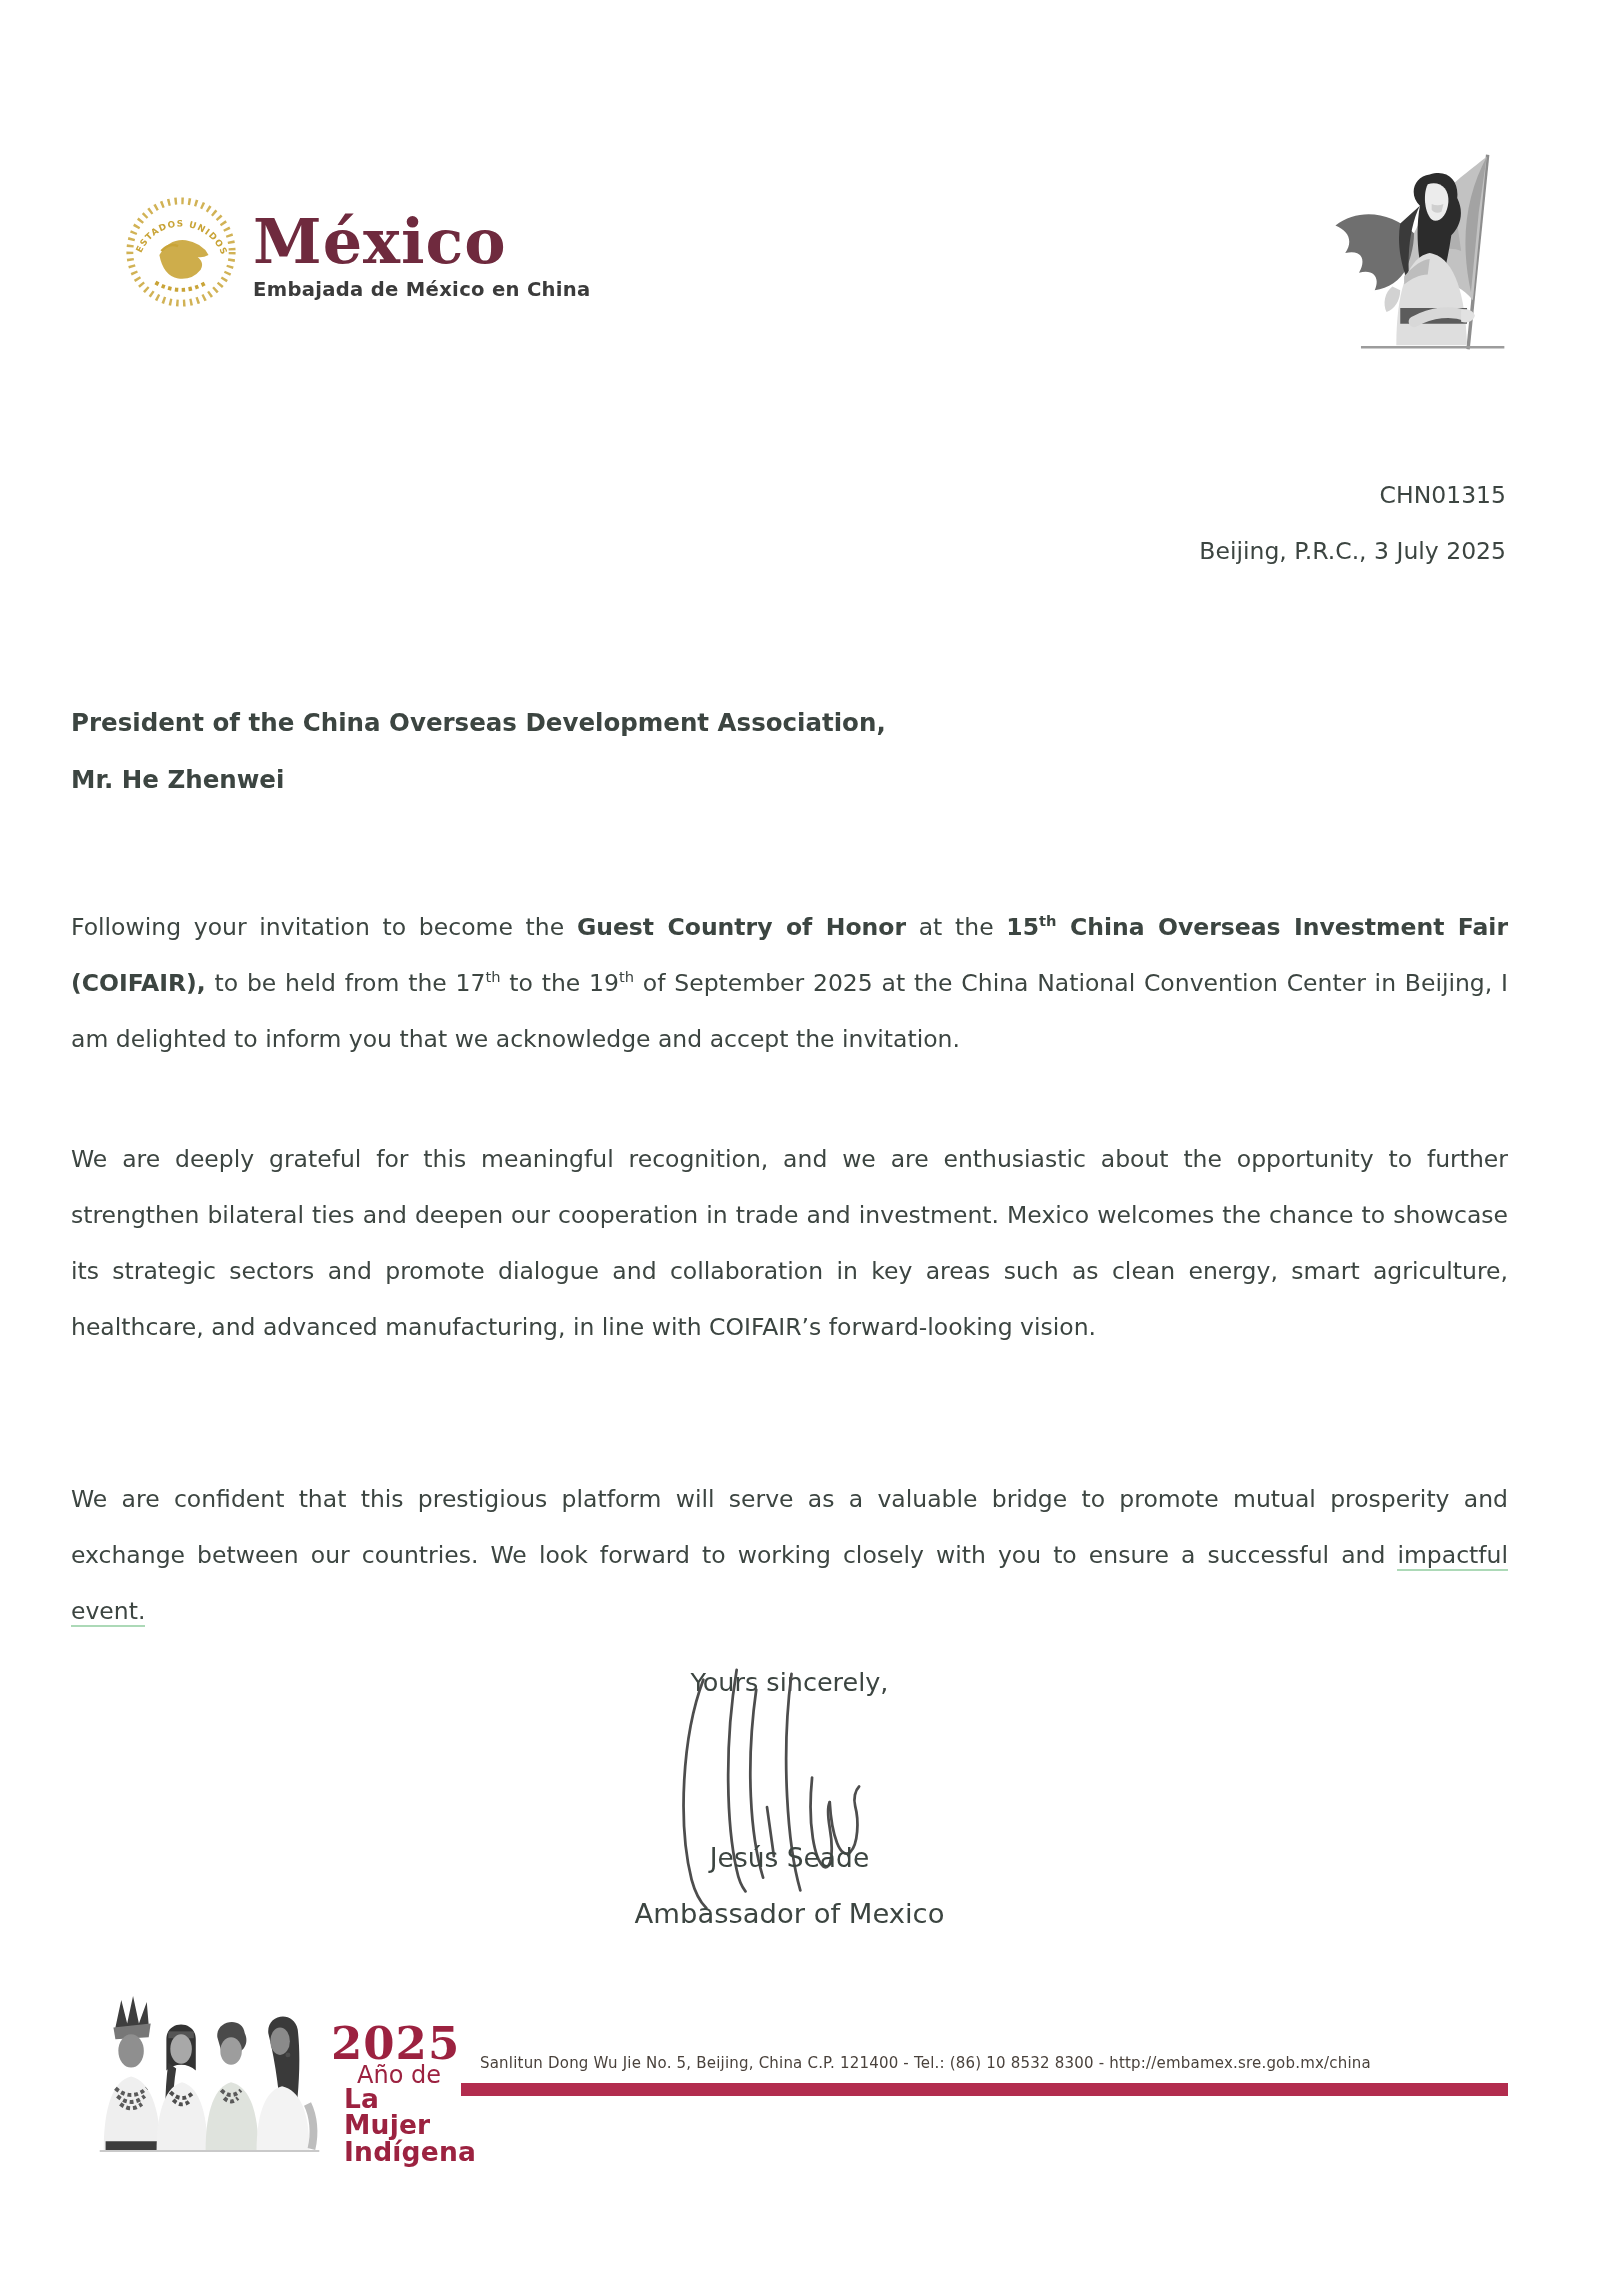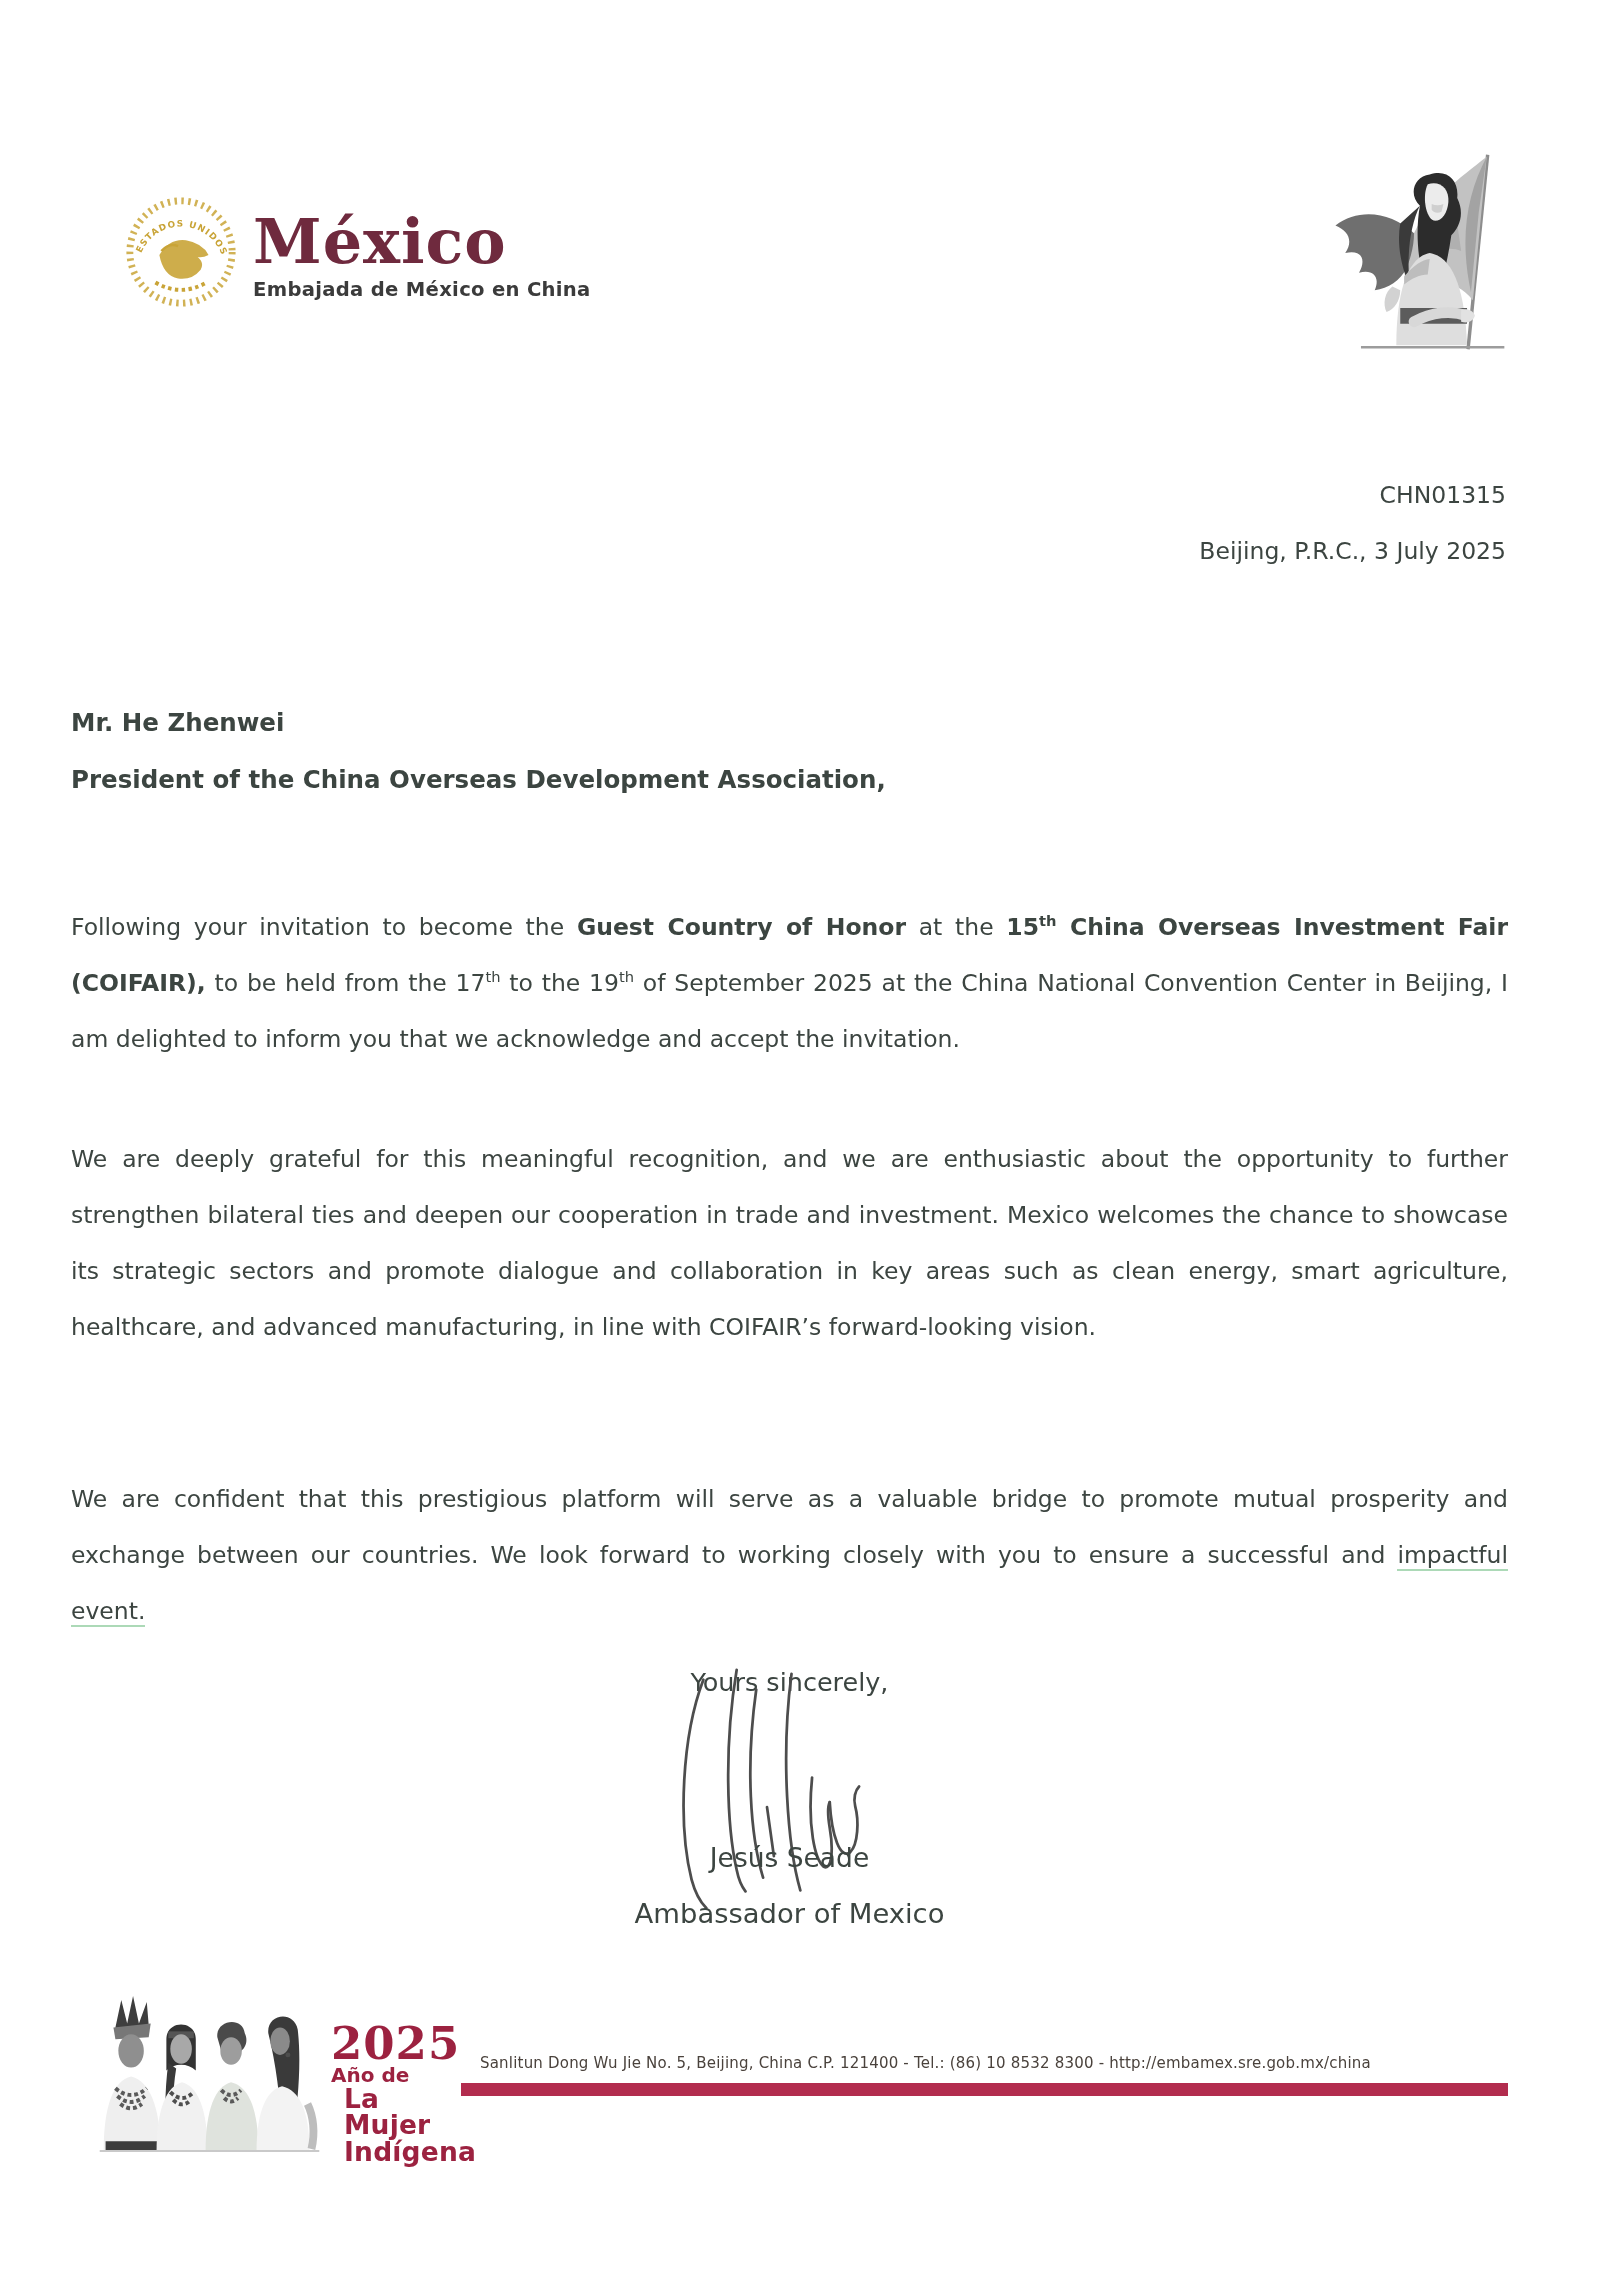"Mr. He Zhenwei" div { order: before "President of the China Overseas" -> after "President of the China Overseas" }
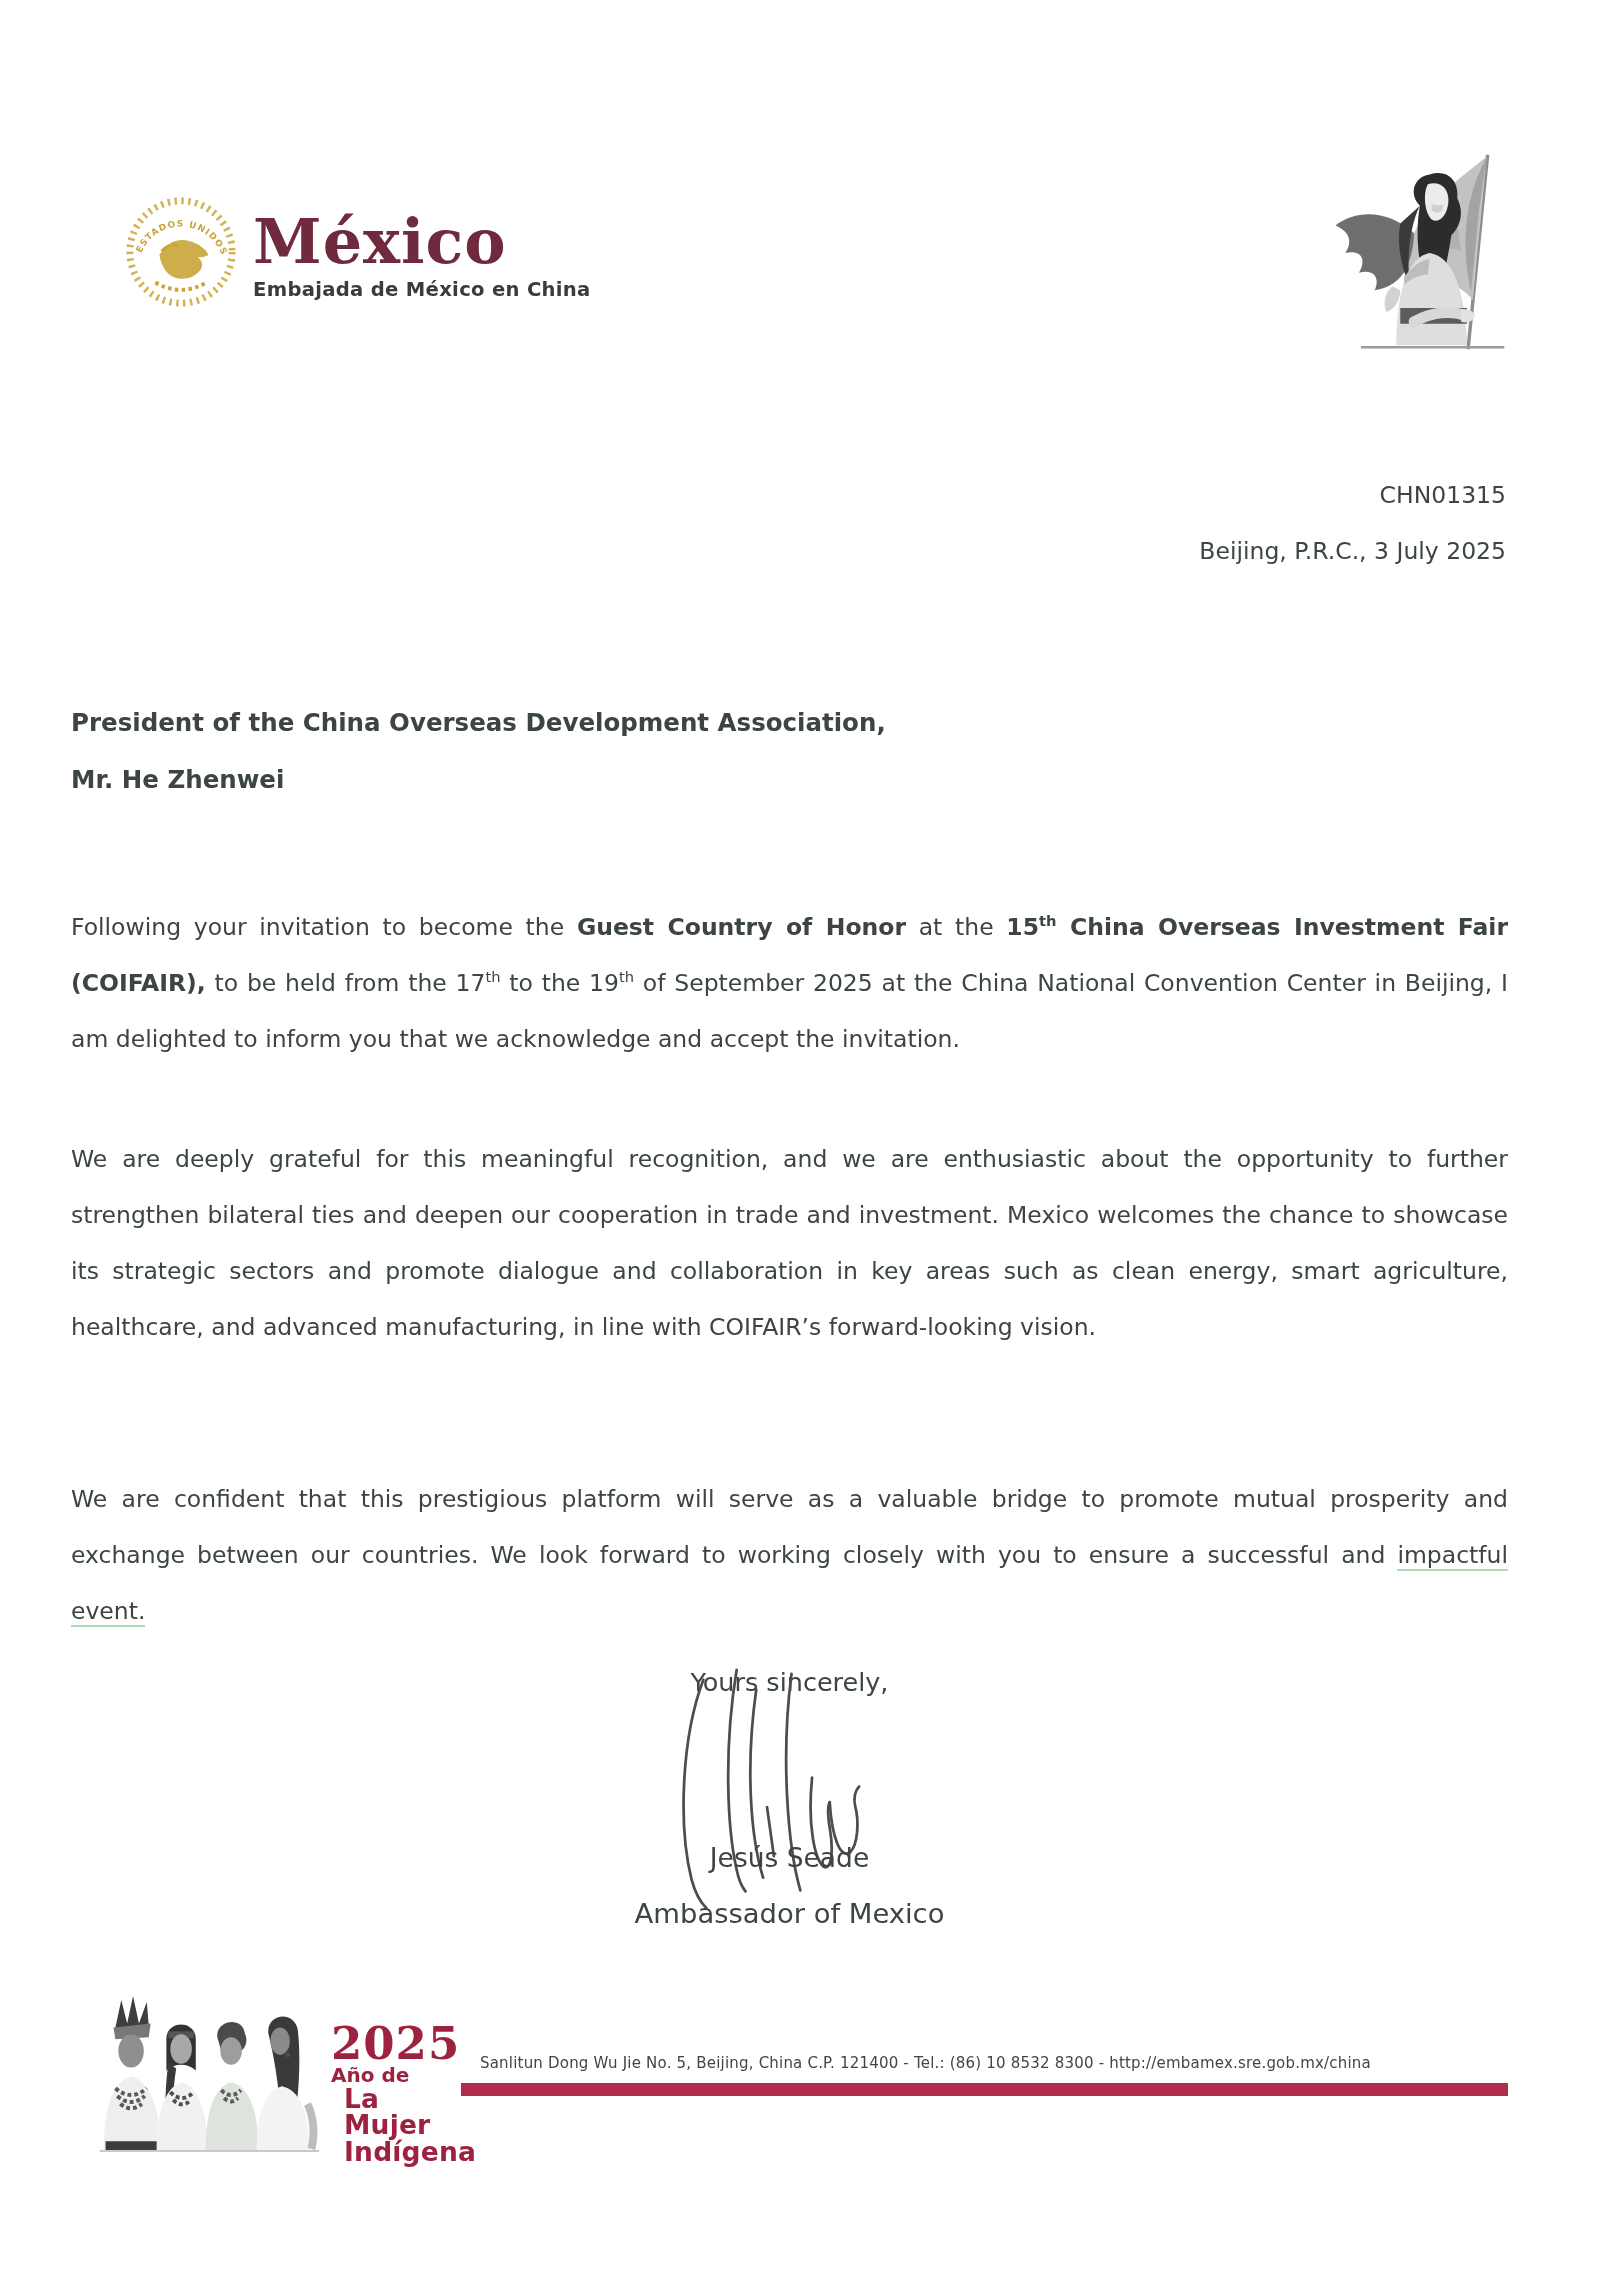"Año de" .campaign .c1 { font-size: 20px -> 24px; font-weight: bold -> normal; text-align: left -> right }
